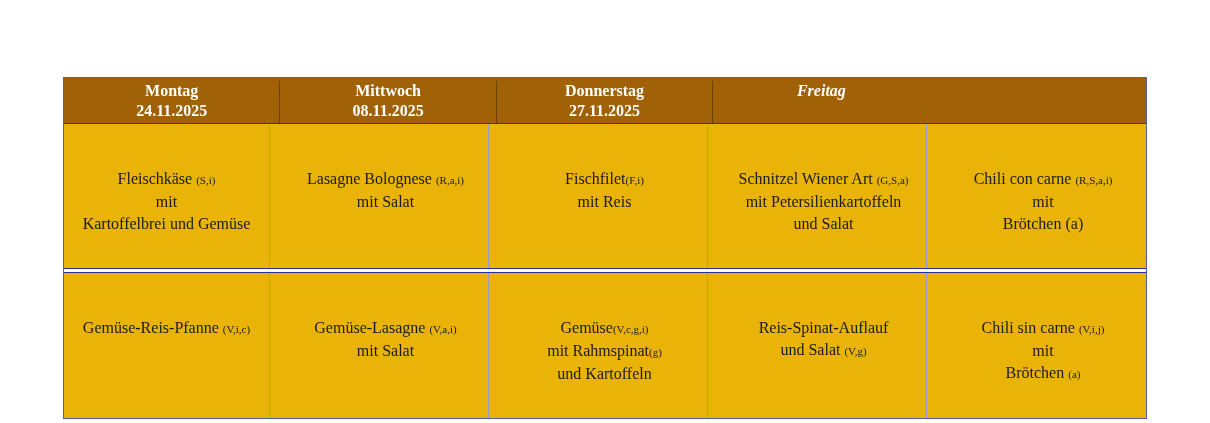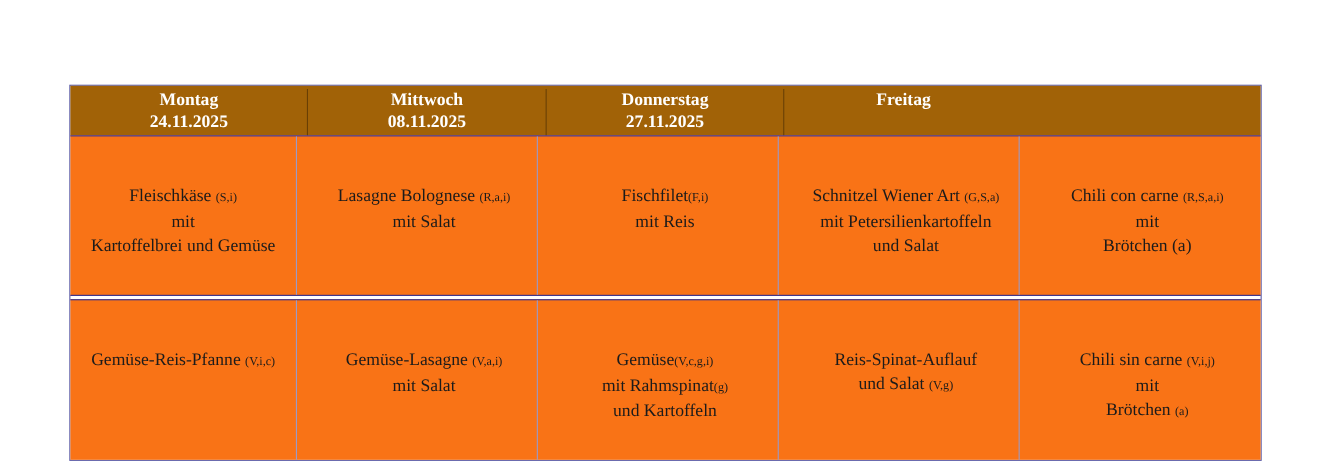"Freitag" .th:last-child { font-style: none -> italic }
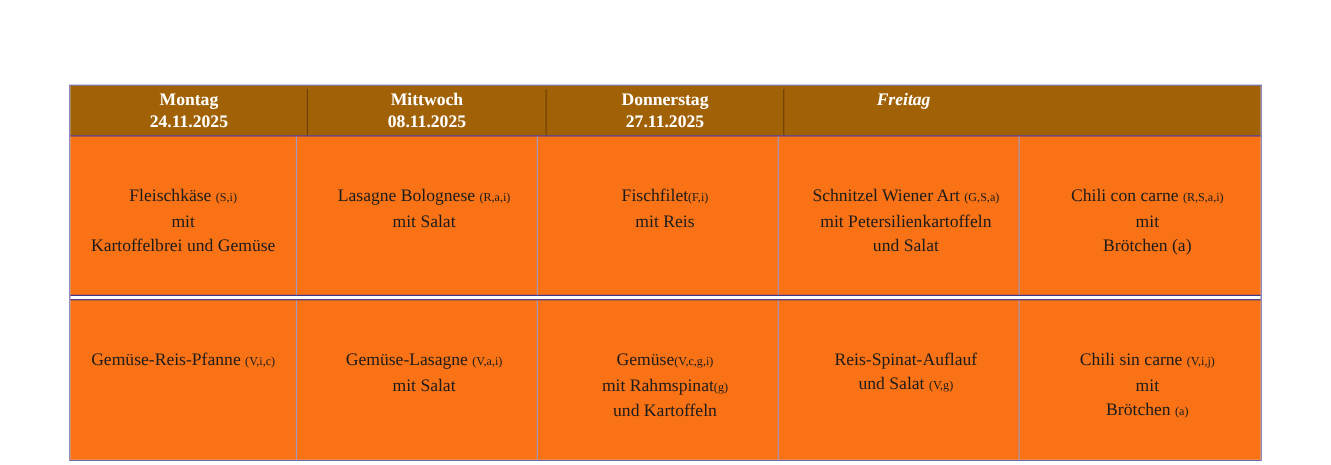"Fleischkäse (S,i)" .trow { background: #f97316 -> #eab308 }
